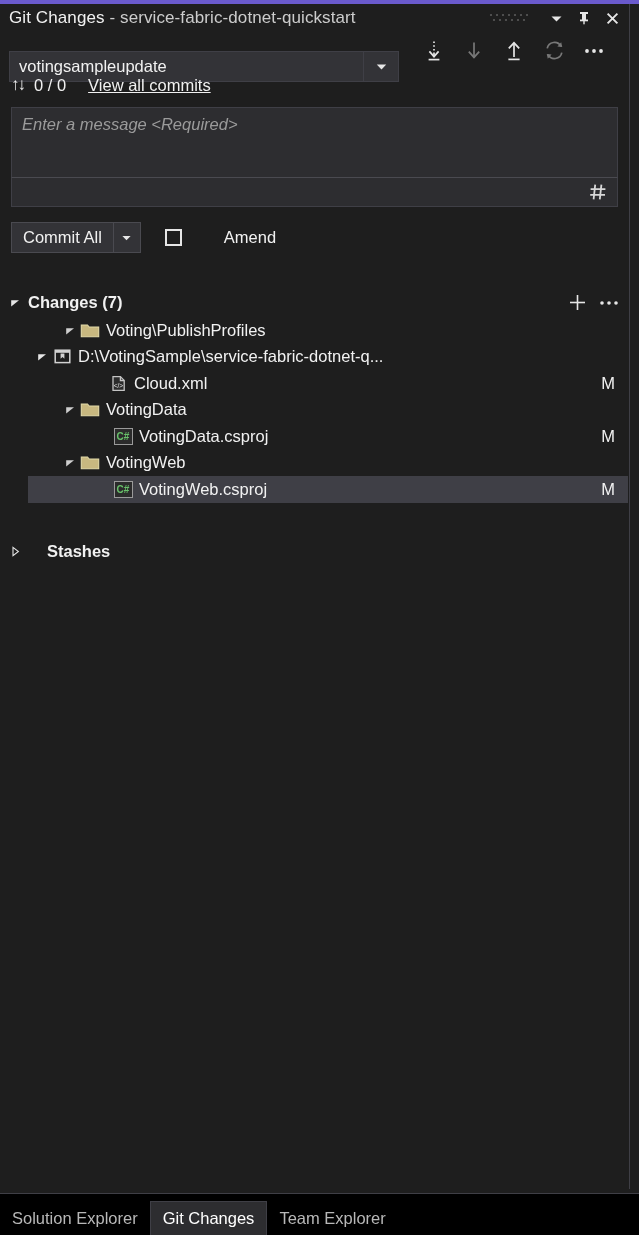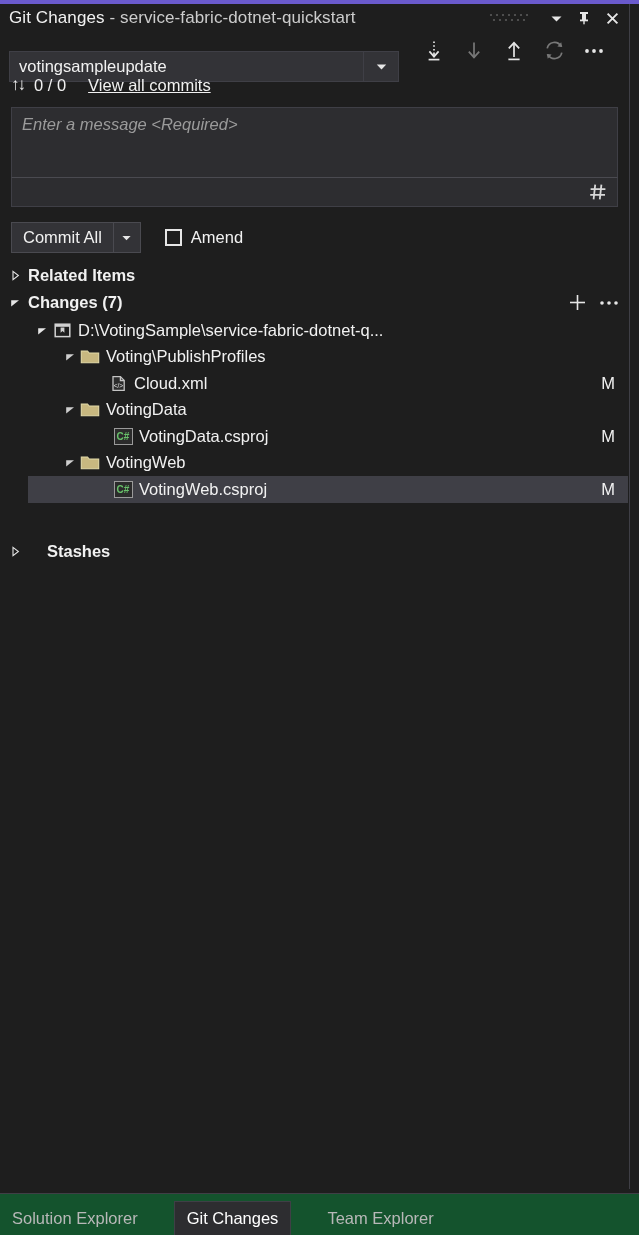"Amend" .amend-wrap { gap: none -> 33px }
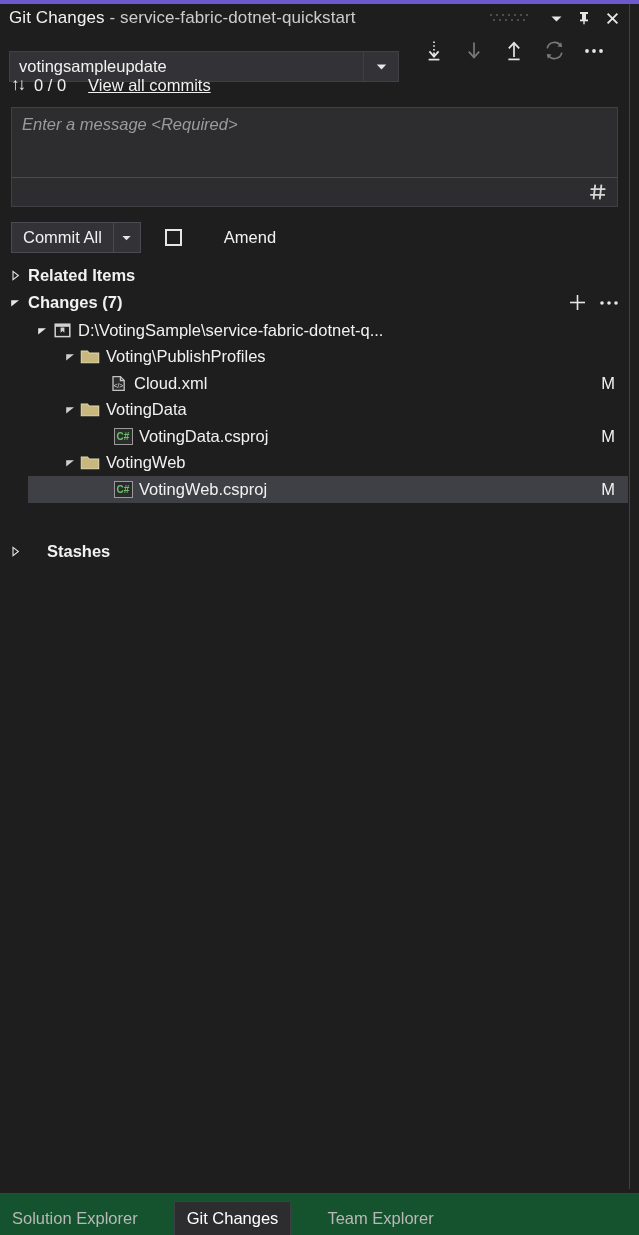"Related Items" div.section { html: <div> <span> <svg> <path></path> </svg> </span> <span>Related Items</span> </div> -> none }
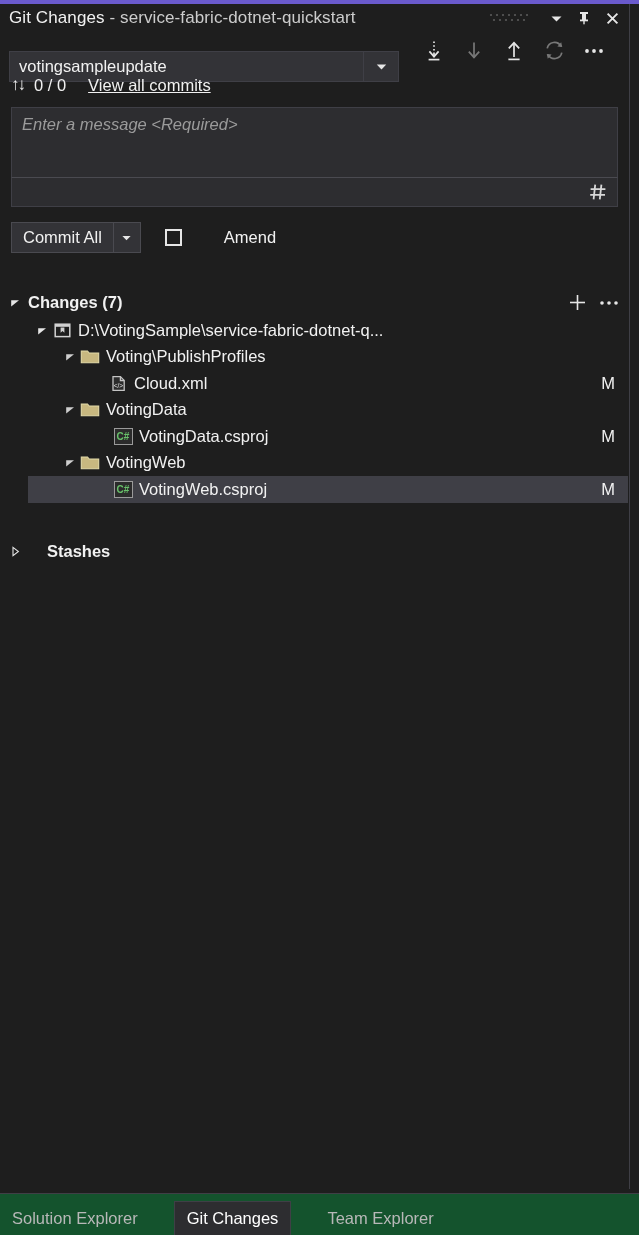"D:\VotingSample\service-fabric-dotnet-q." div.row { order: before "Voting\PublishProfiles" -> after "Voting\PublishProfiles" }
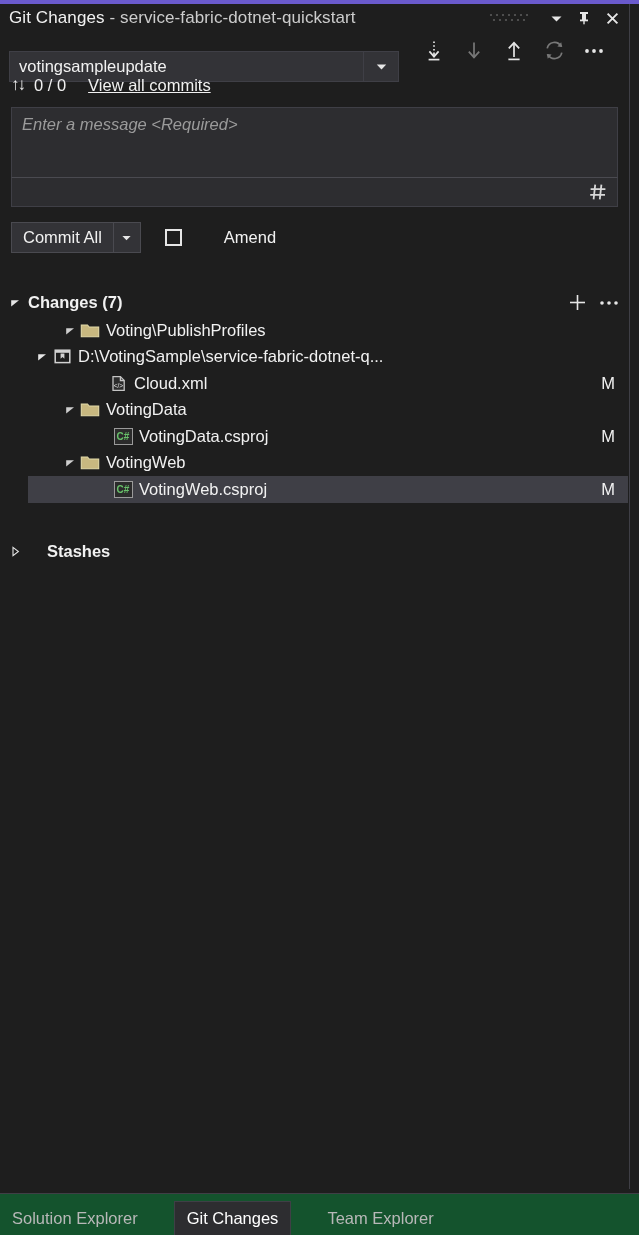"Solution Explorer" .tabstrip { background: #14532d -> #000000; gap: 24px -> none }
